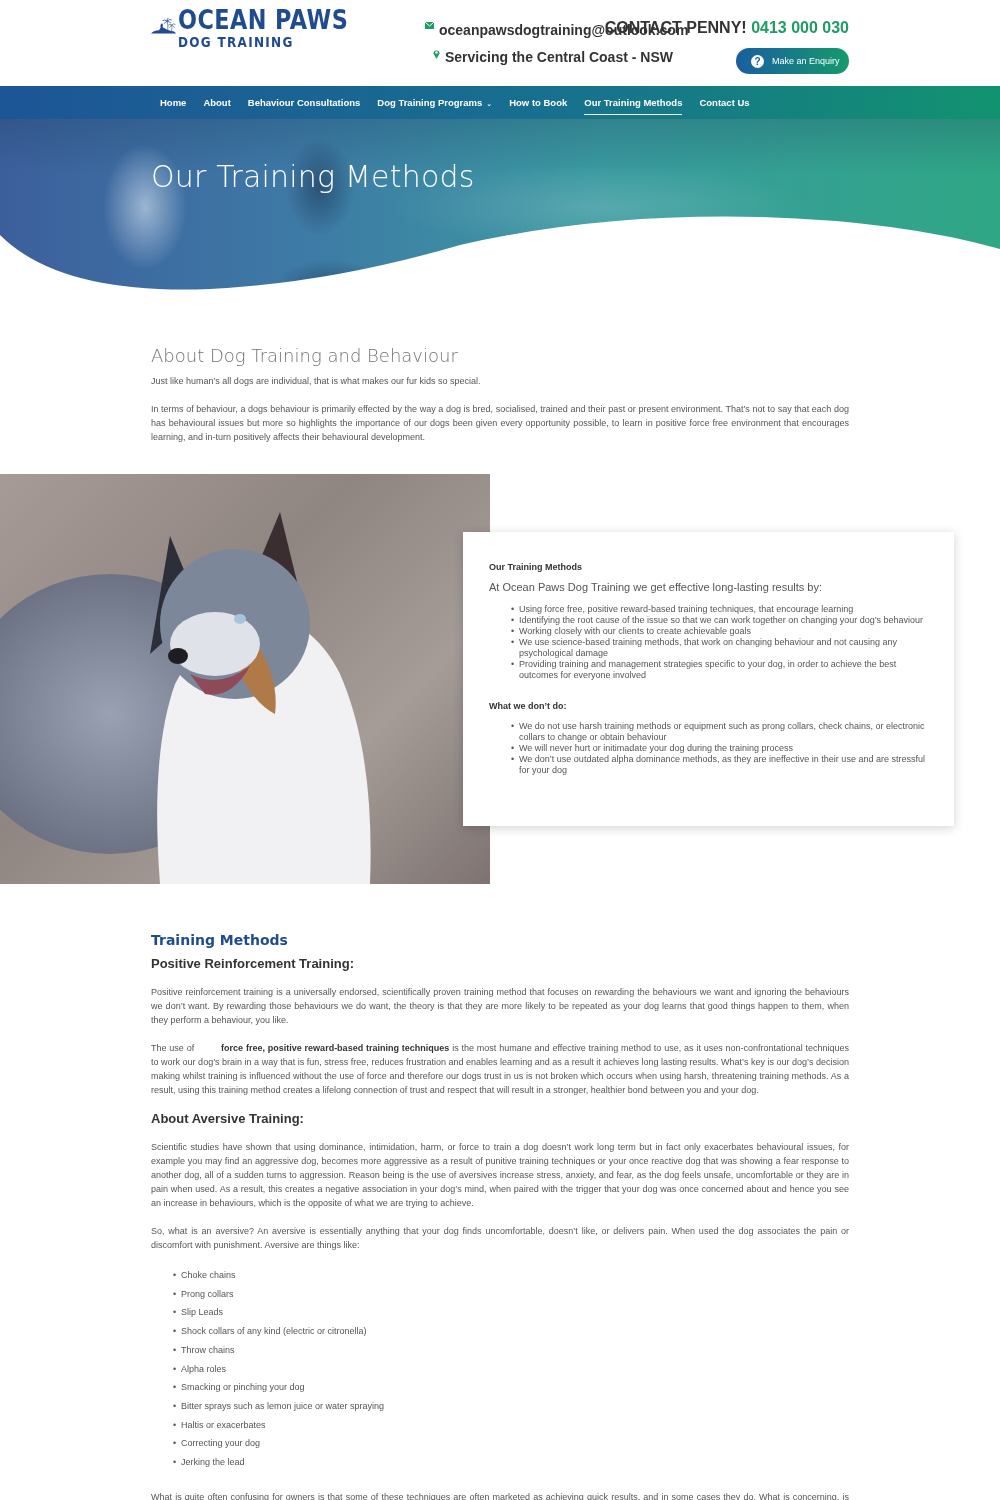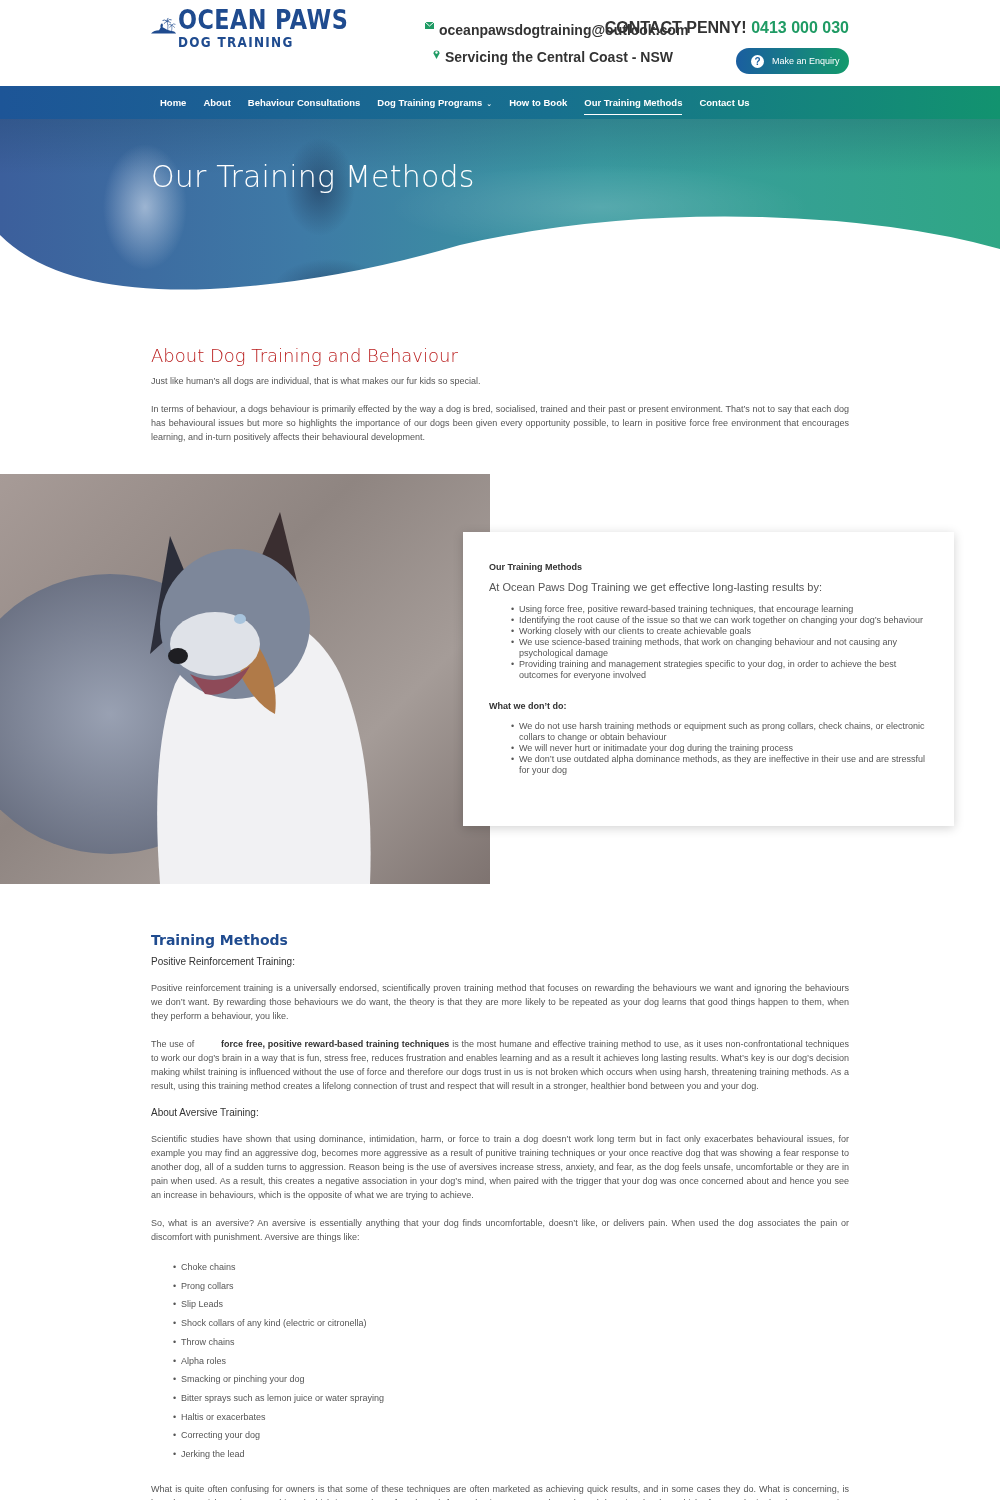"About Dog Training and Behaviour" .about-title { color: #b91c1c -> #737373 }
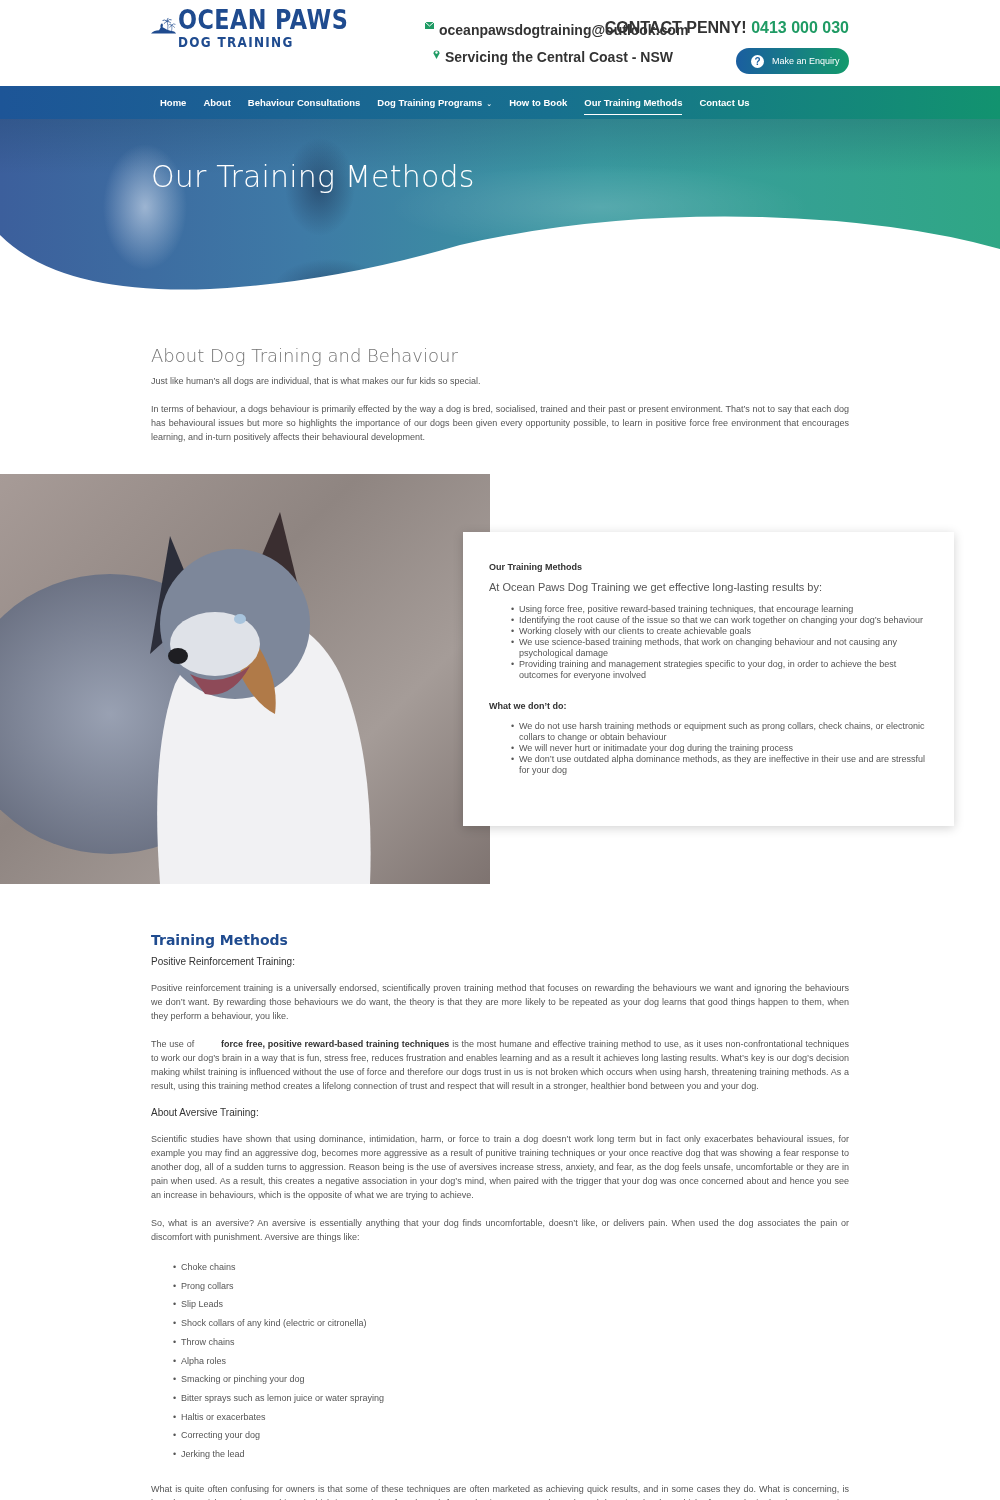"Positive Reinforcement Training:" .subhead { font-size: 10px -> 13px; font-weight: normal -> bold }
